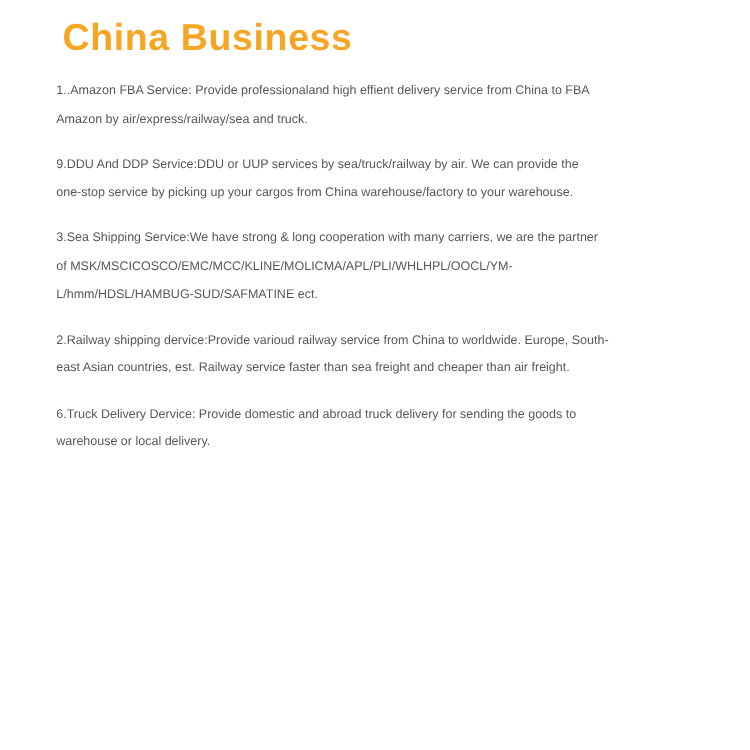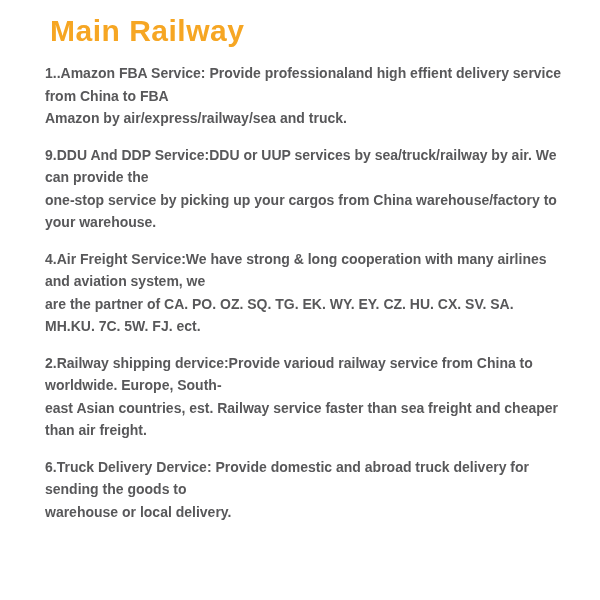"Main Railway" h1.page-title { text: Main Railway -> China Business }
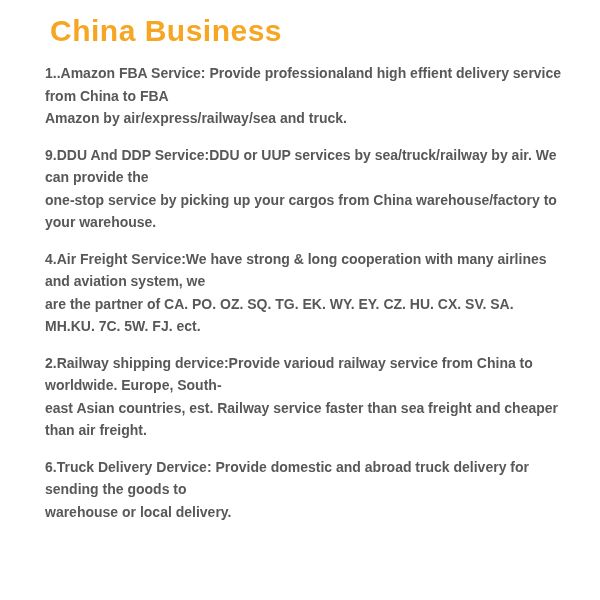"1..Amazon FBA Service: Provide" .services-list p.service-item { font-size: 14px -> 10px; font-weight: 700 -> 400 }
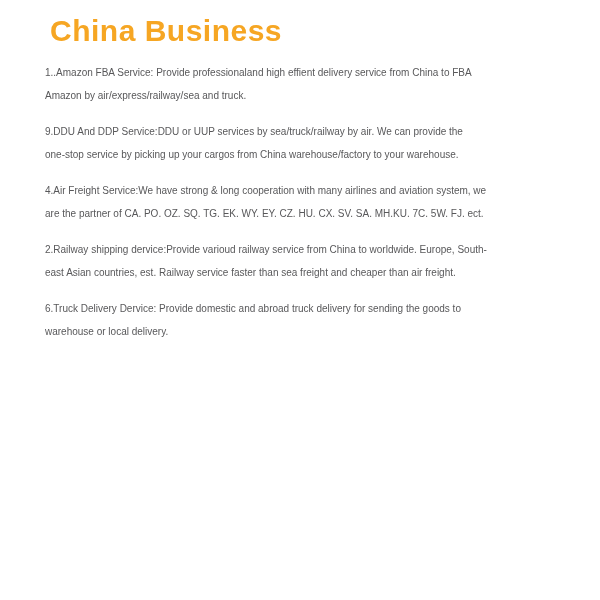"3.Sea Shipping Service:We have strong" p.service-item { html: none -> <p>3.Sea Shipping Service:We have strong &amp; long cooperation with many carriers, we are the partner of MSK/MSCICOSCO/EMC/MCC/KLINE/MOLICMA/APL/PLI/WHLHPL/OOCL/YM- L/hmm/HDSL/HAMBUG-SUD/SAFMATINE ect.</p> }
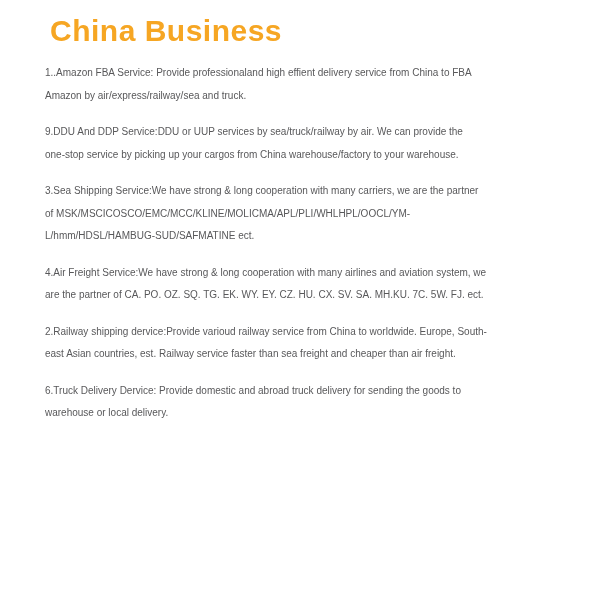"4.Air Freight Service:We have strong" p.service-item { html: <p>4.Air Freight Service:We have strong &amp; long cooperation with many airlines and aviation system, we are the partner of CA. PO. OZ. SQ. TG. EK. WY. EY. CZ. HU. CX. SV. SA. MH.KU. 7C. 5W. FJ. ect.</p> -> none }
